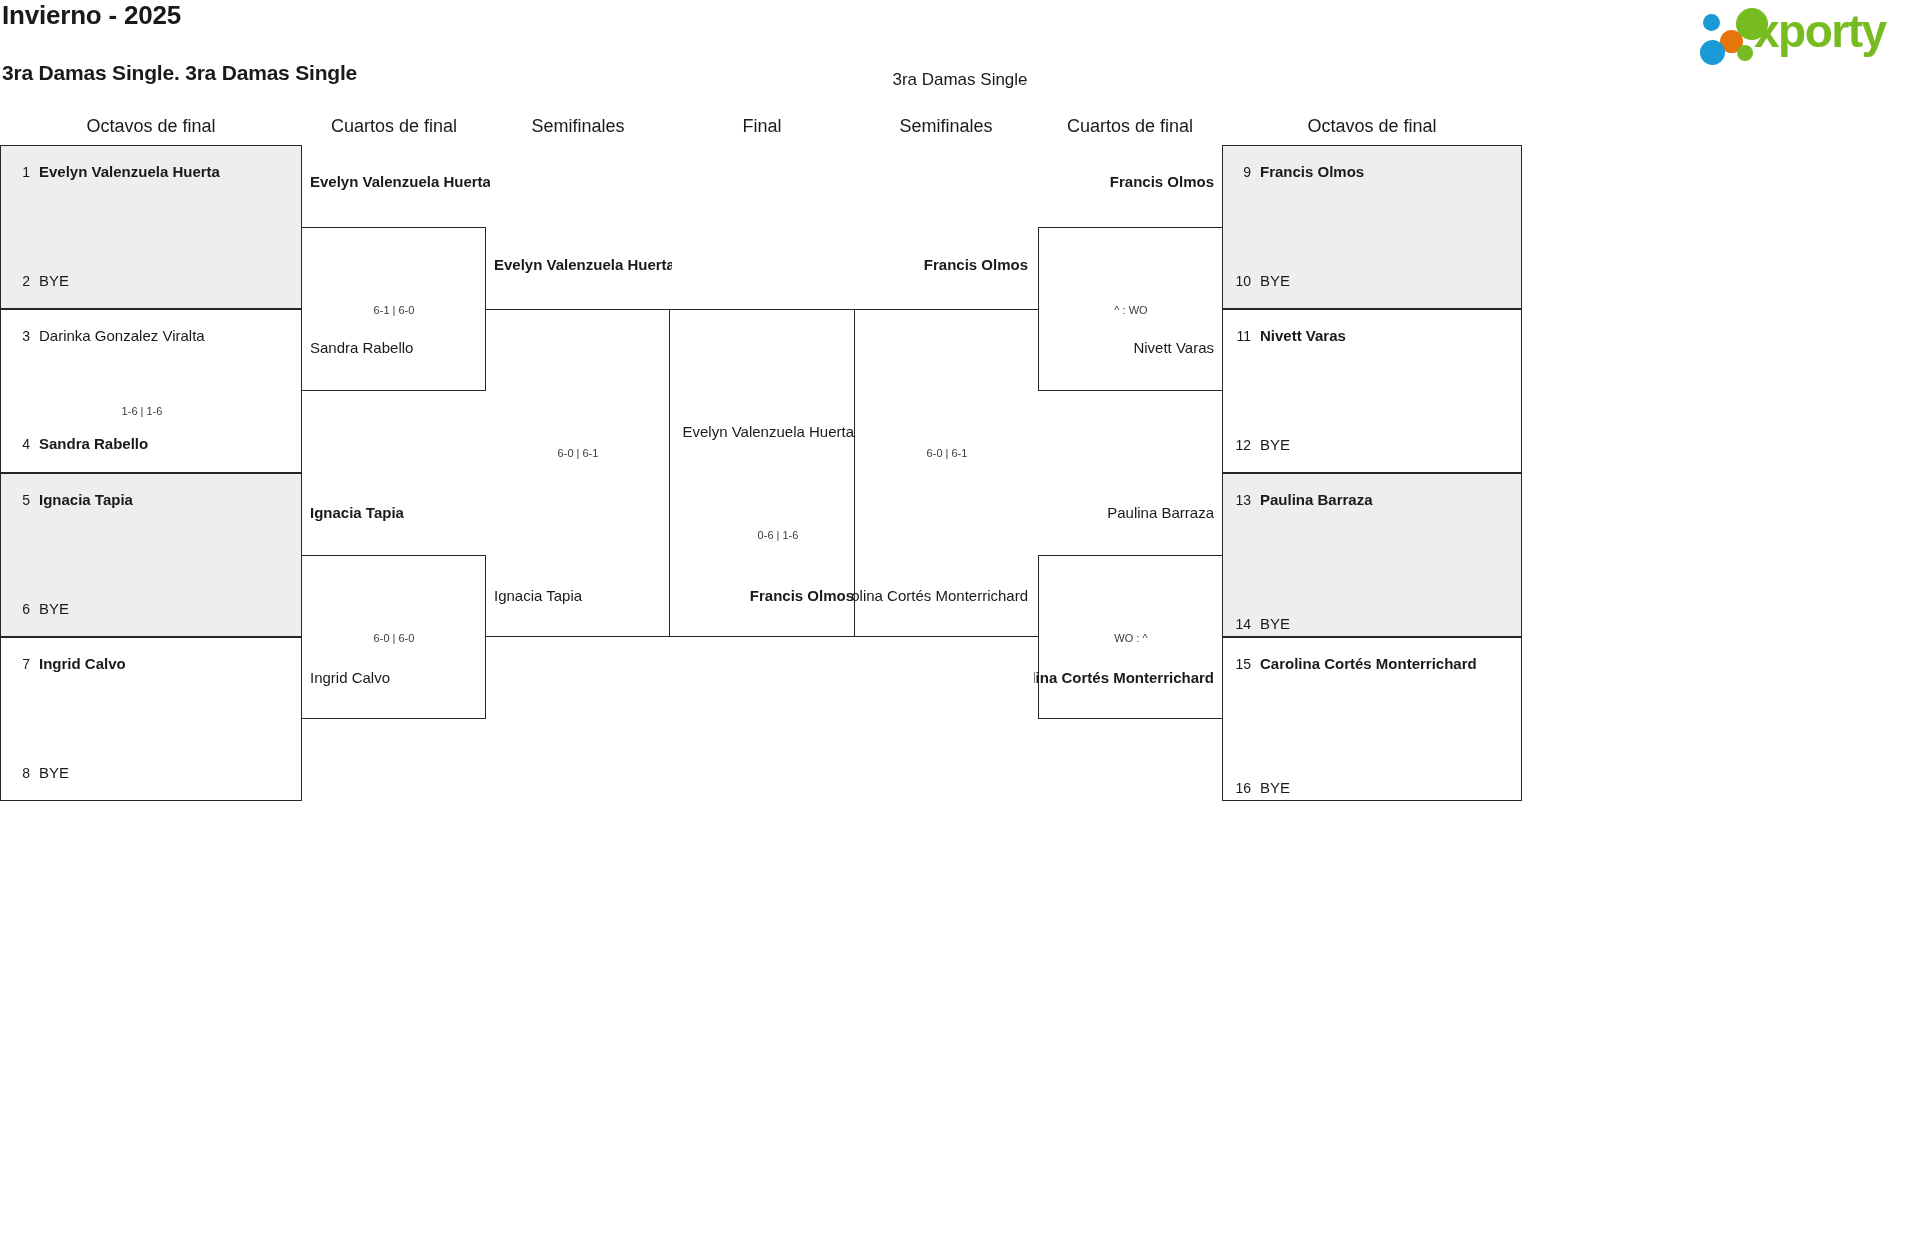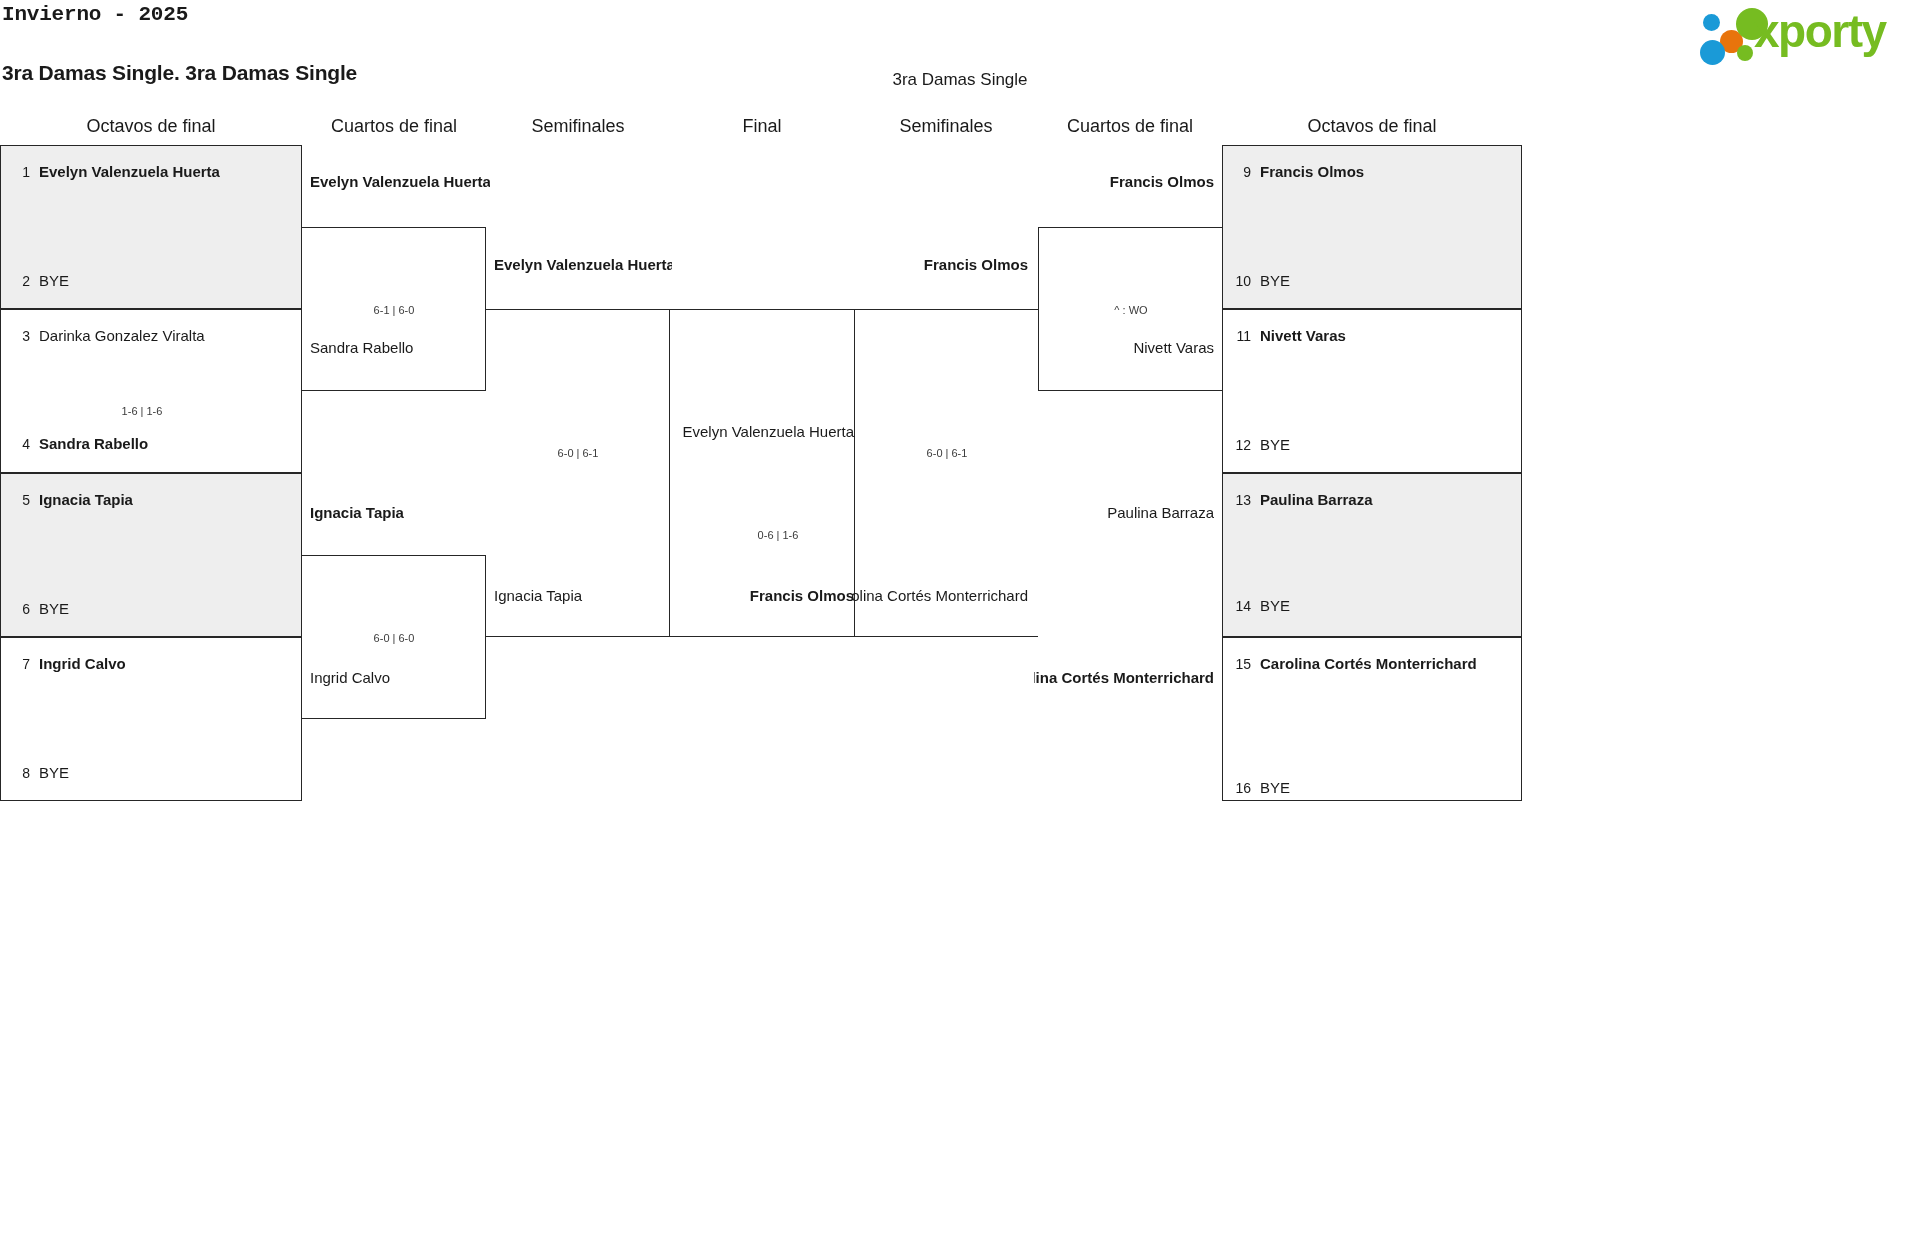"Invierno - 2025" .title-line1 { font-family: Liberation Mono, monospace -> none; font-size: 21px -> 26px }
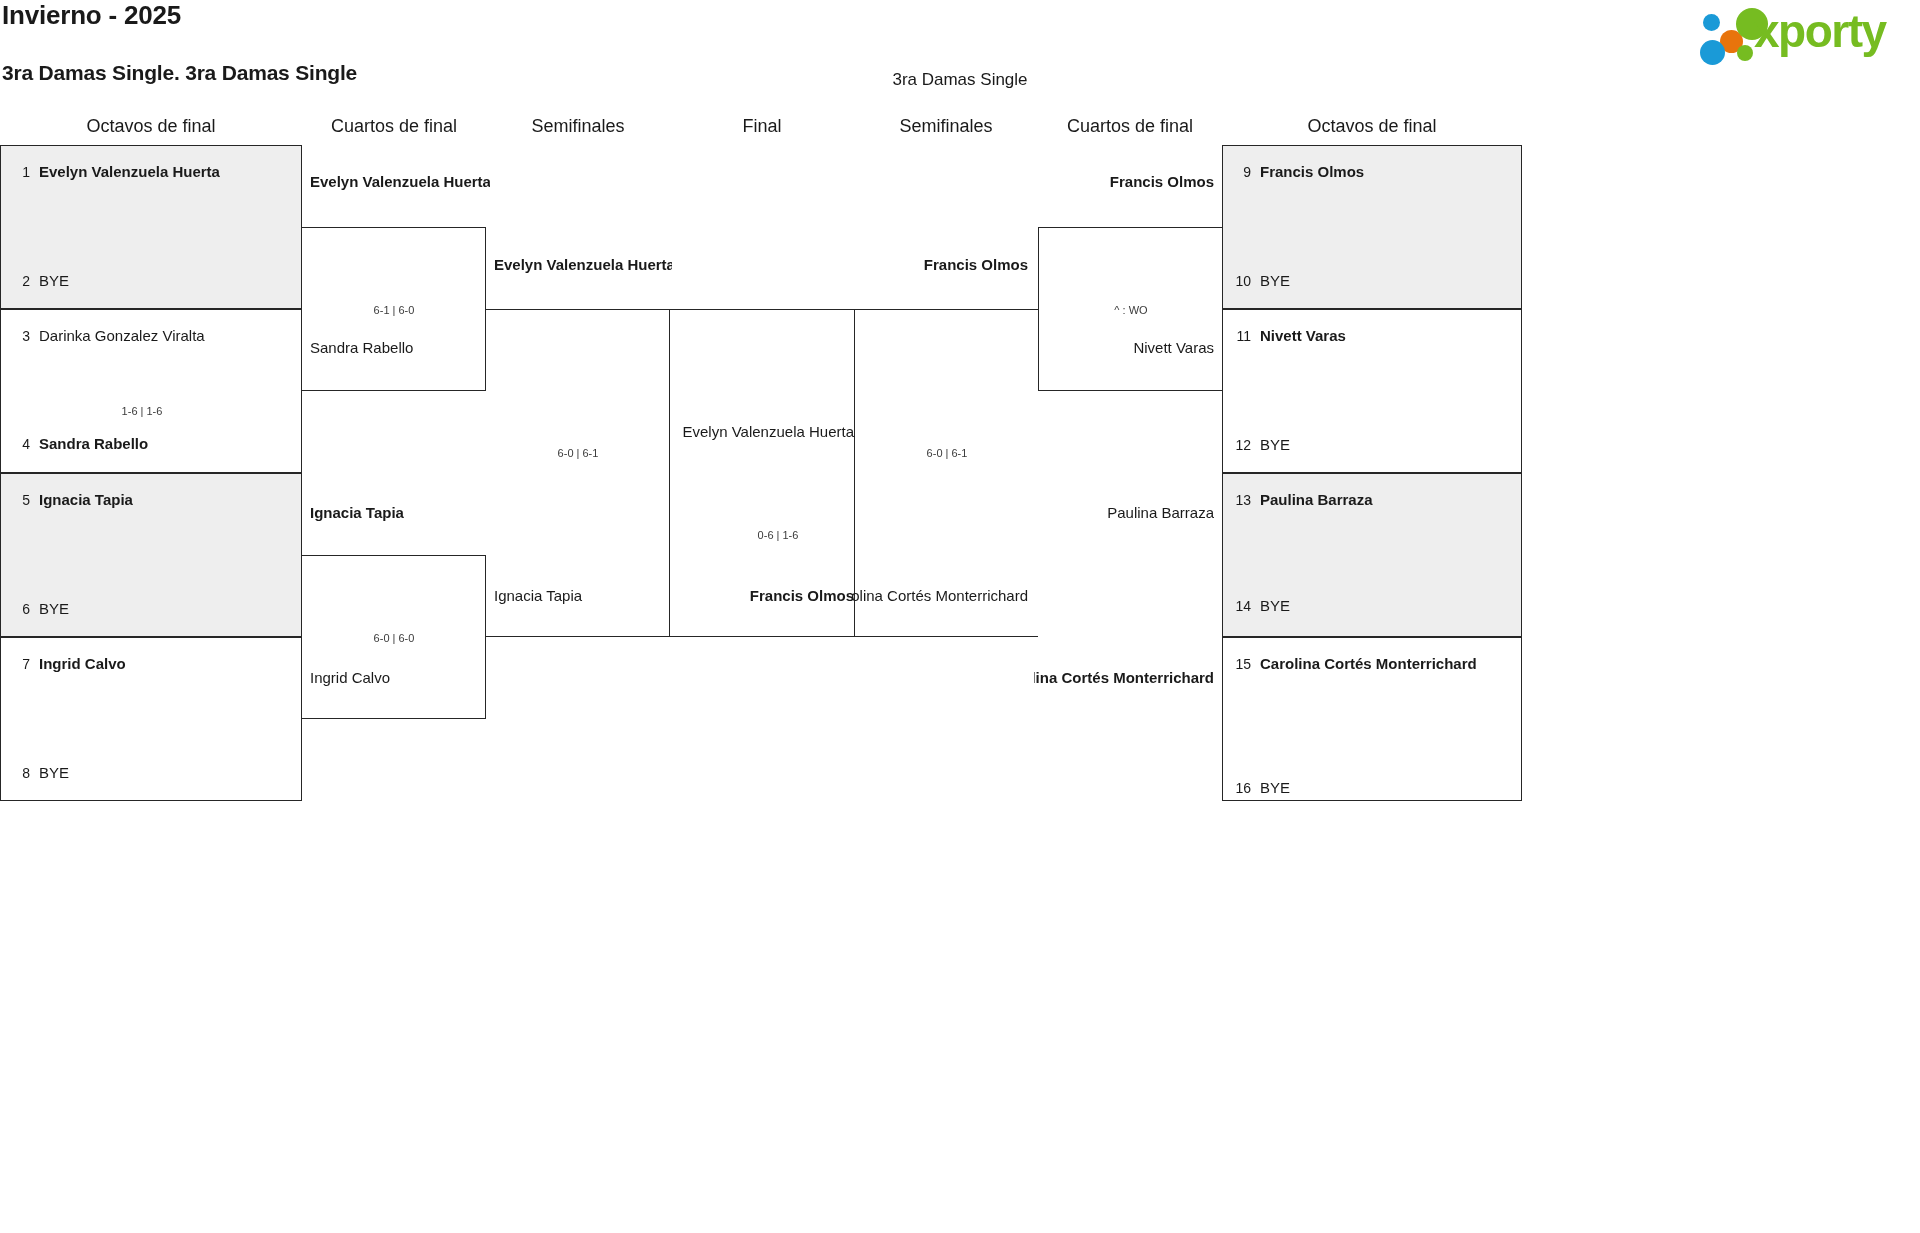"14" div.entry { top: 122px -> 140px }
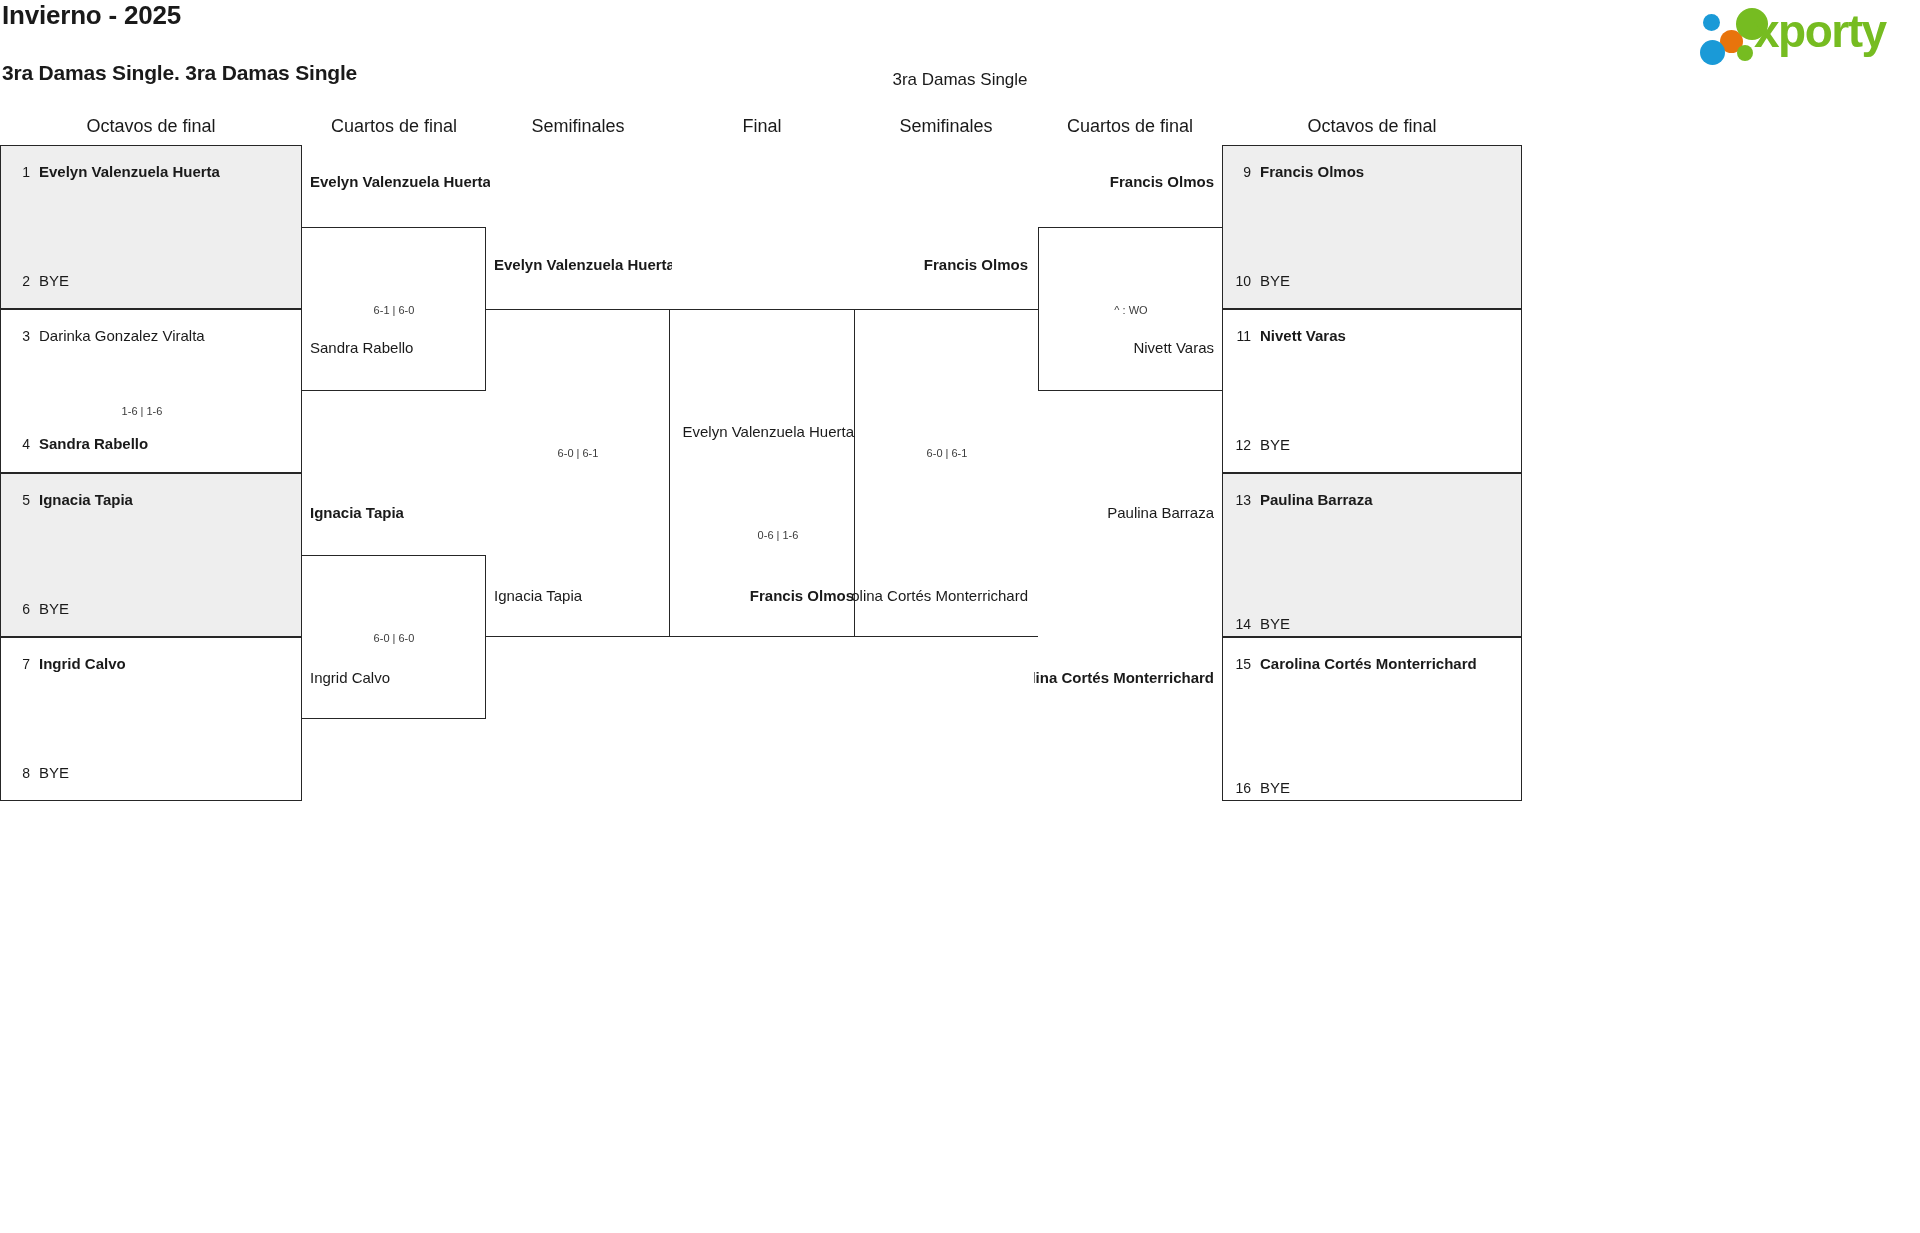"WO : ^" div.matchbox { html: none -> <div> <div>WO : ^</div> </div> }
